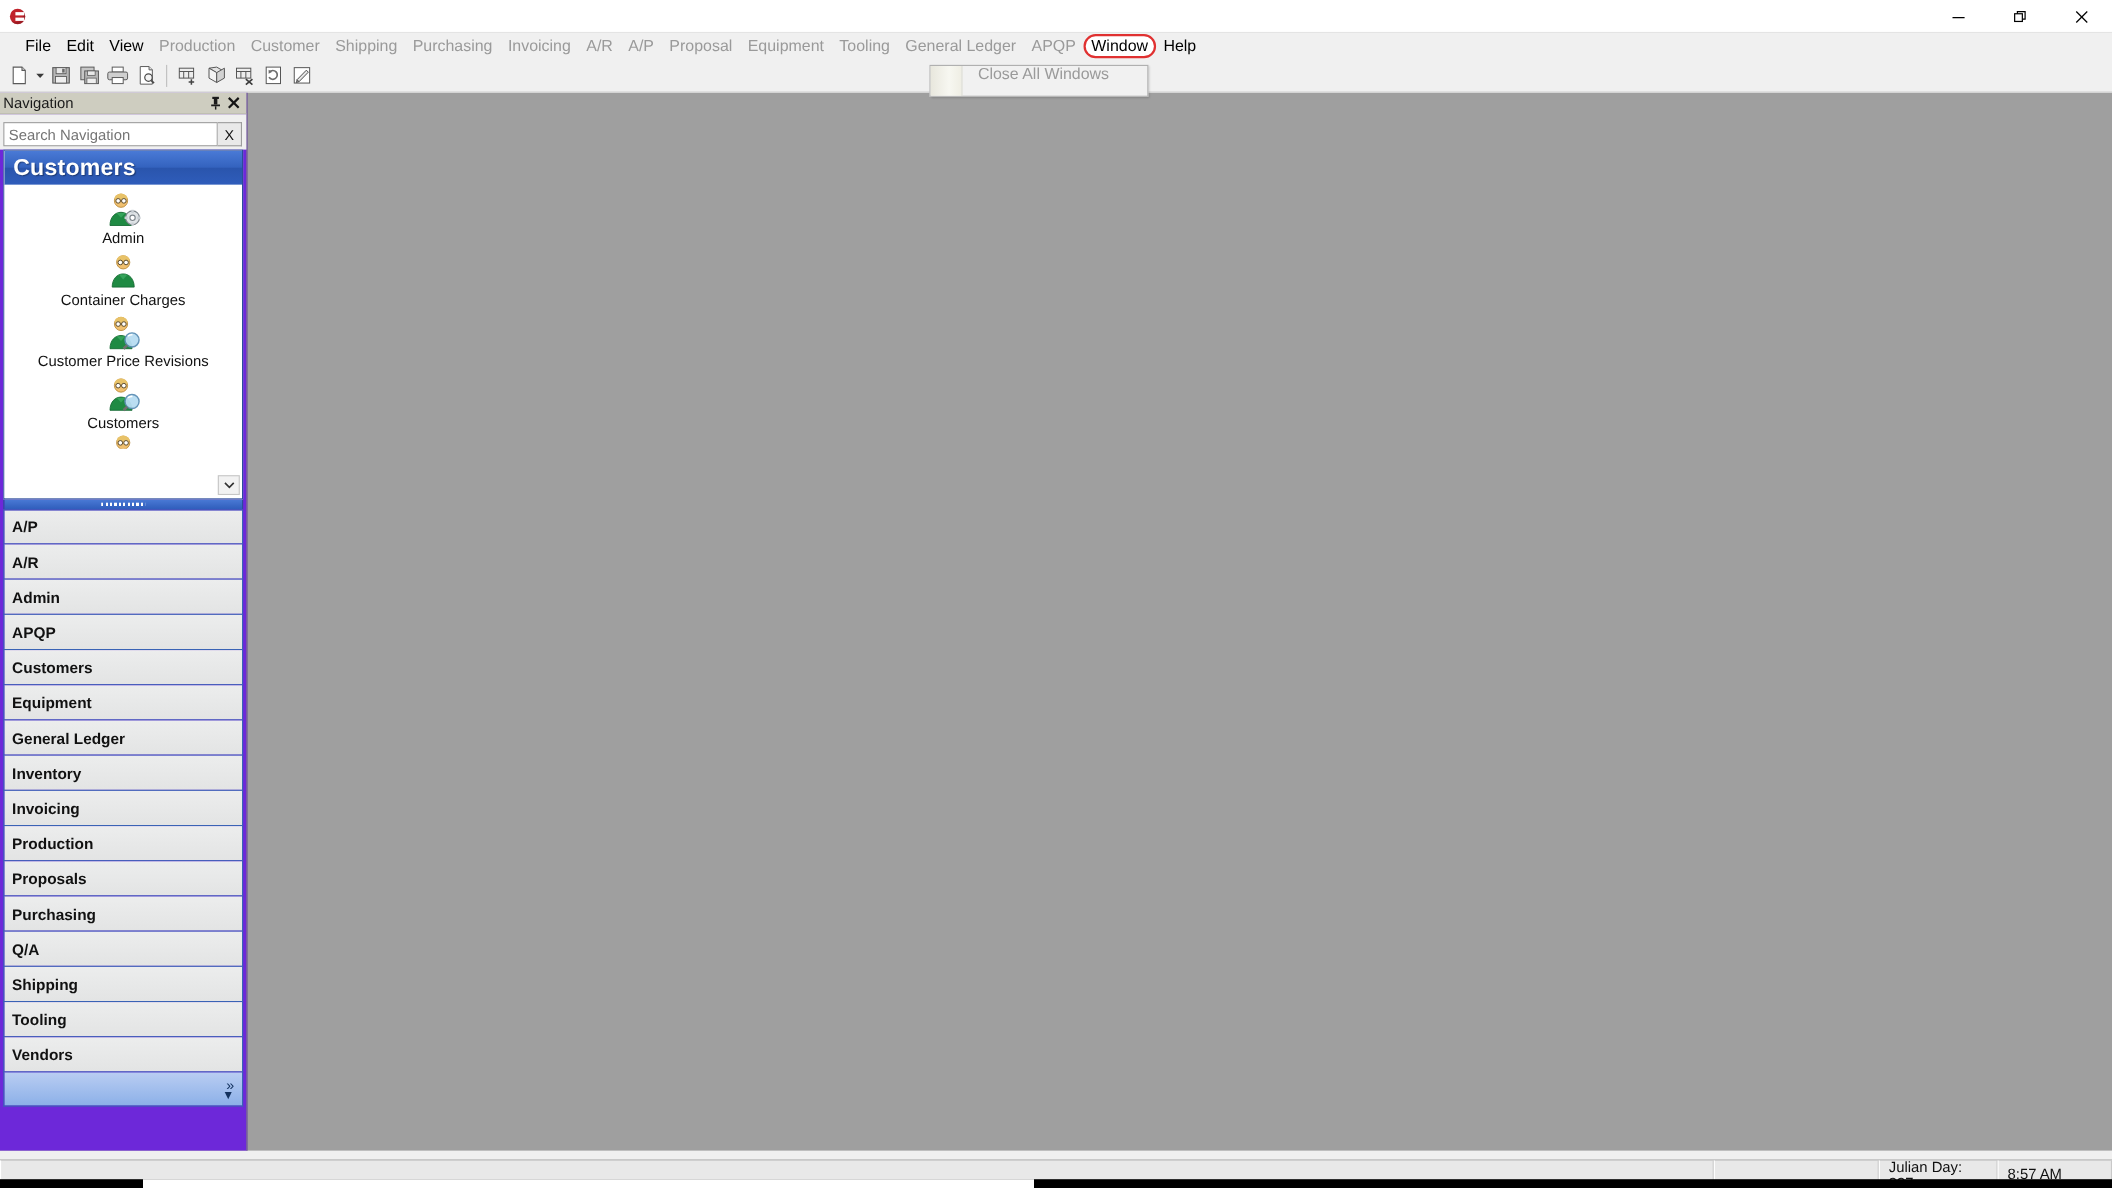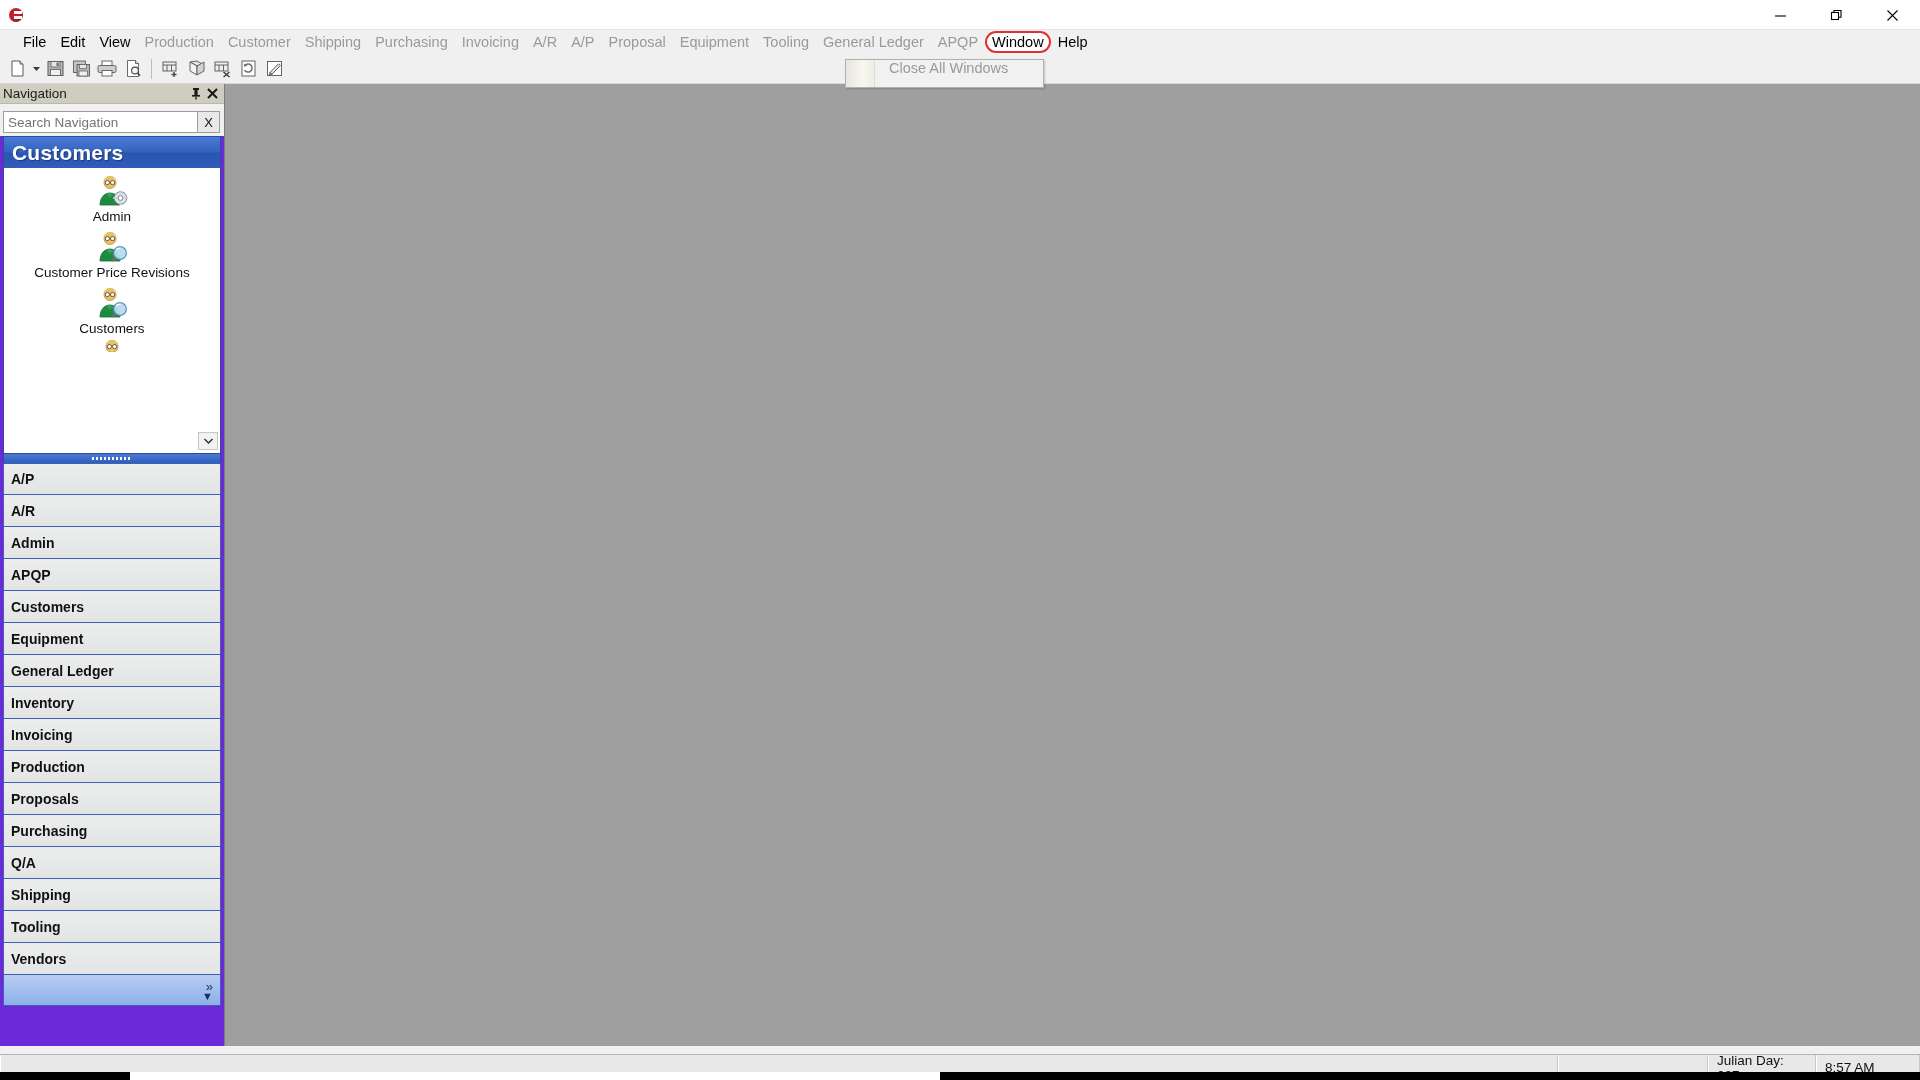"Container Charges" div.nav-tile { html: none -> <div> <svg> <circle></circle> <path></path> <circle></circle> <circle></circle> <line></line> <path></path> <path></path> </svg> <div>Container Charges</div> </div> }
